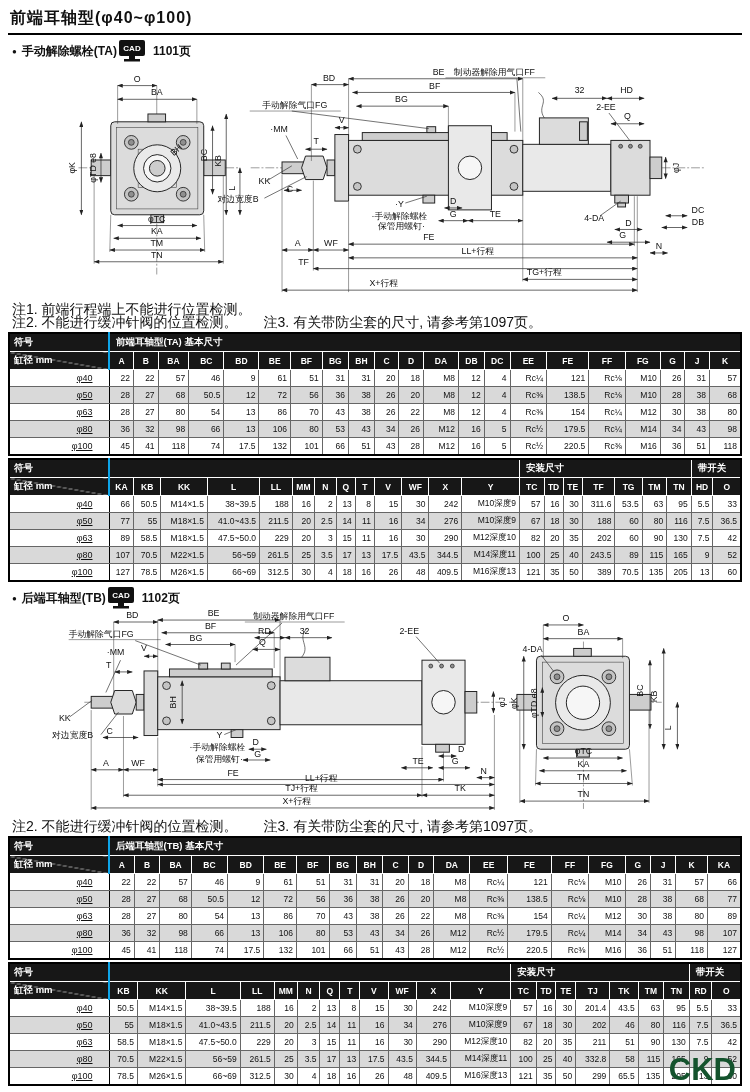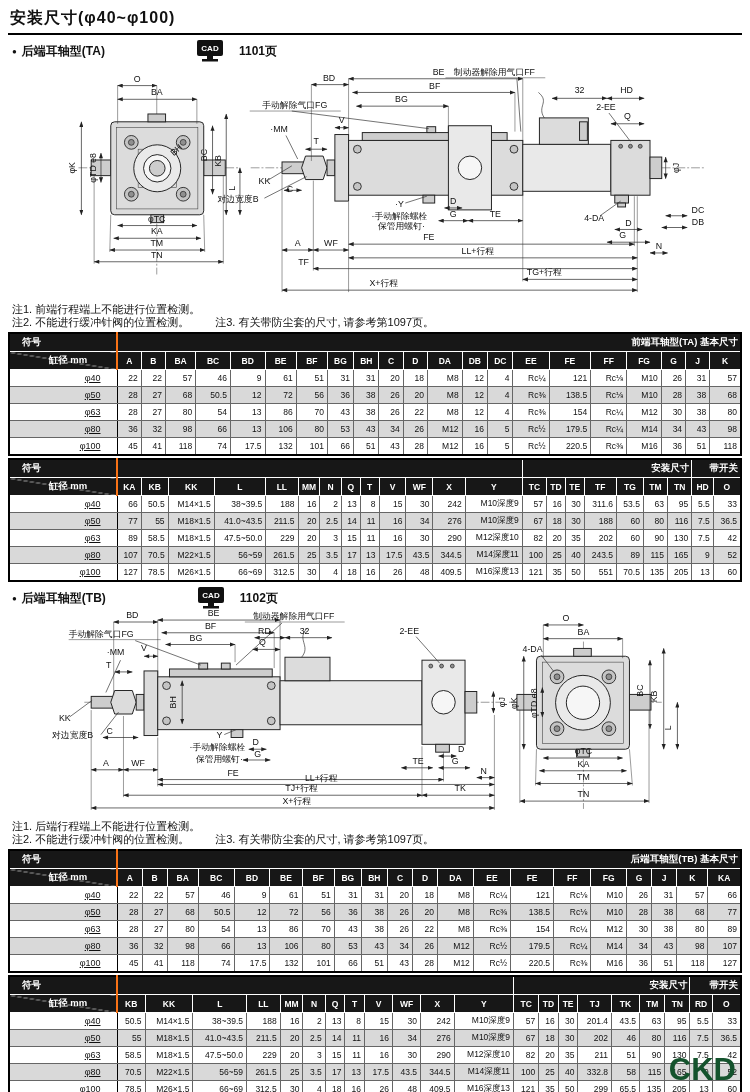"安装尺寸(φ40~φ100)" div.title { text: 安装尺寸 -> 前端耳轴型 }
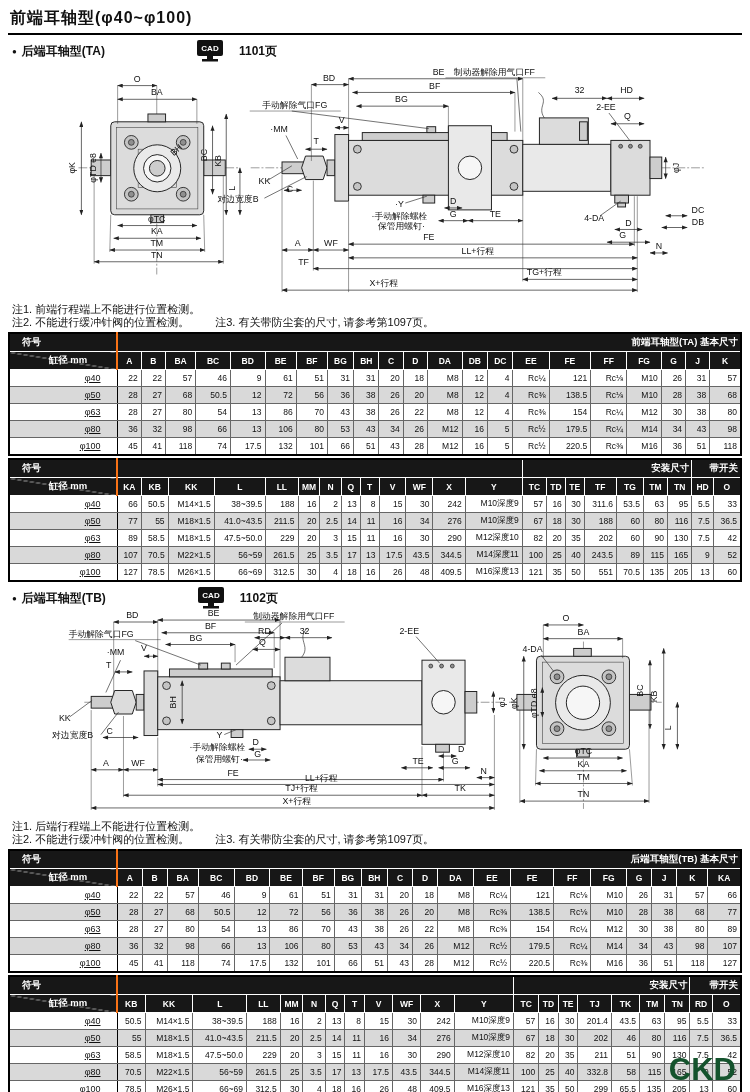"后端耳轴型(TA)" span { text: 后端耳轴型 -> 手动解除螺栓 }
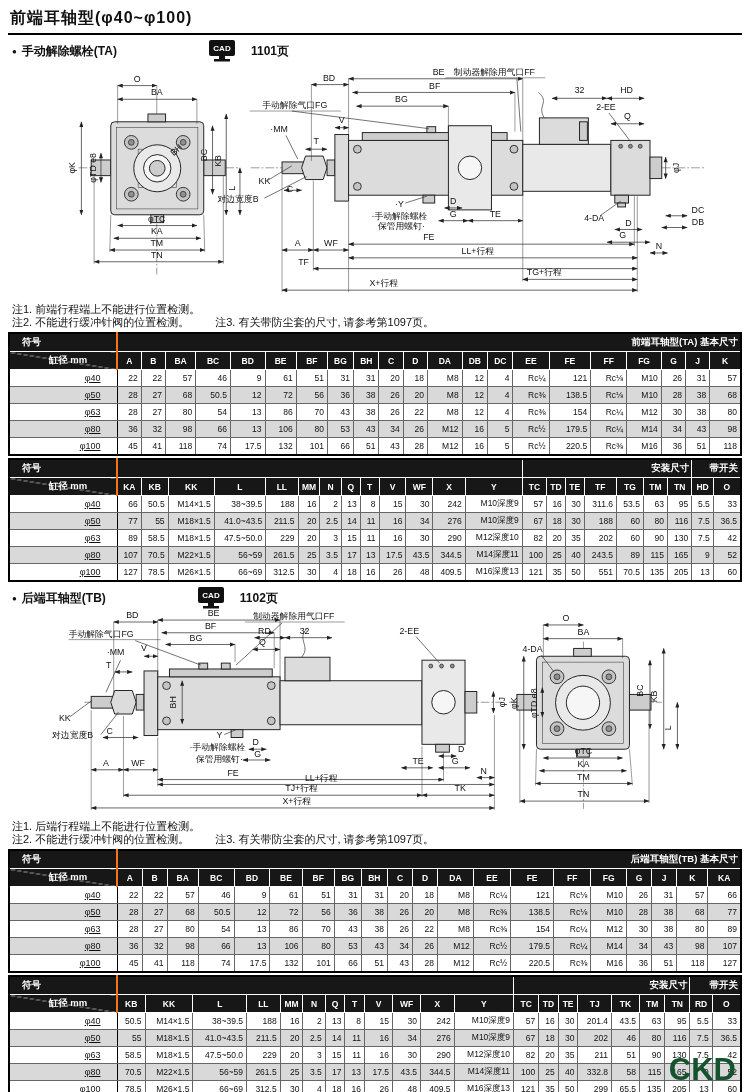"CAD" .cad-wrap { gap: 8px -> none; margin-left: 90px -> none }
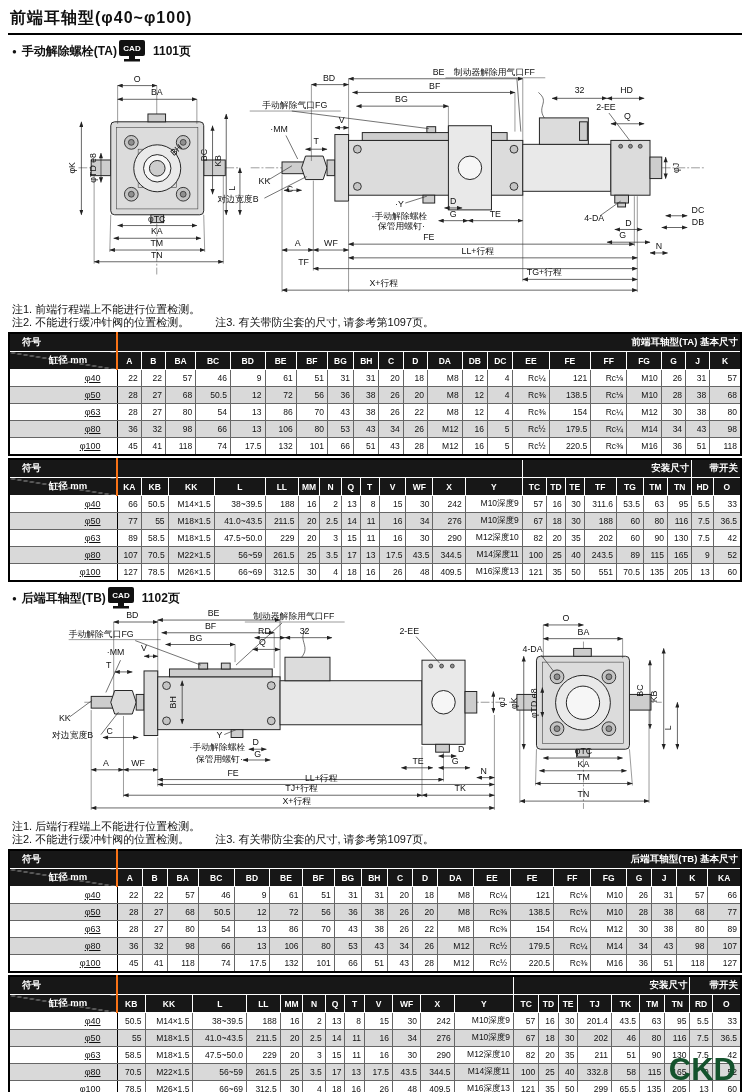"注1. 前端行程端上不能进行位置检测。" .notes { font-size: 11px -> 14px }
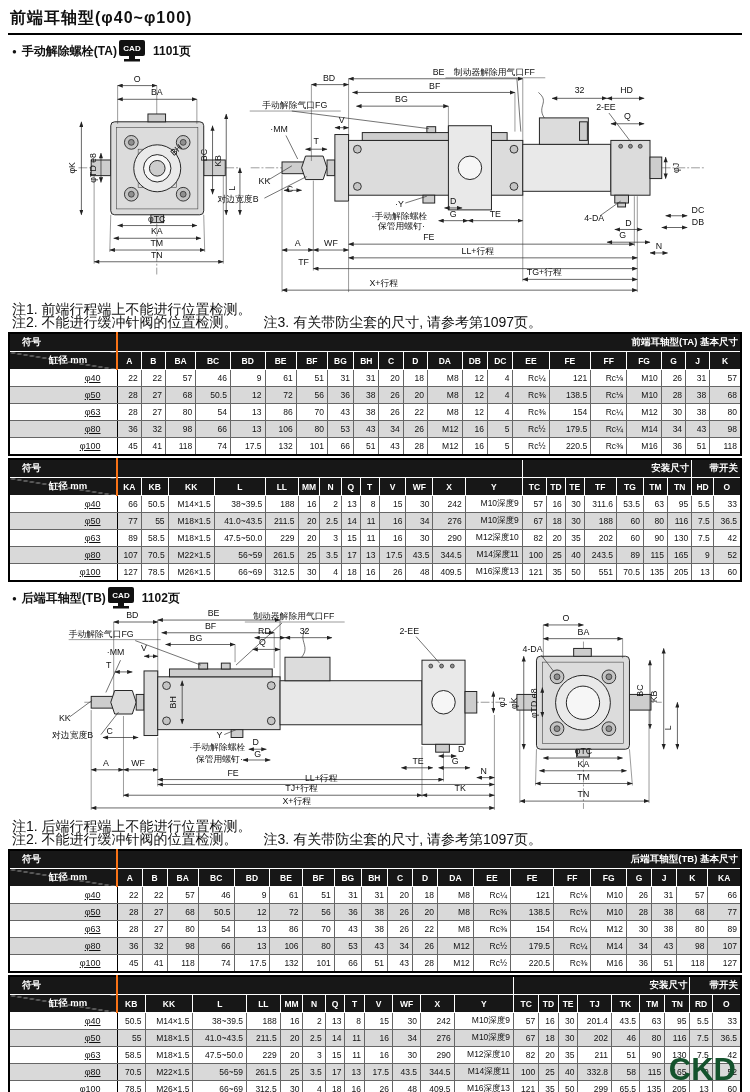"符号" table.dimtable th.corner { border-right: 2px solid #f97316 -> 2px solid #0ea5e9; padding-left: 12px -> 4px }
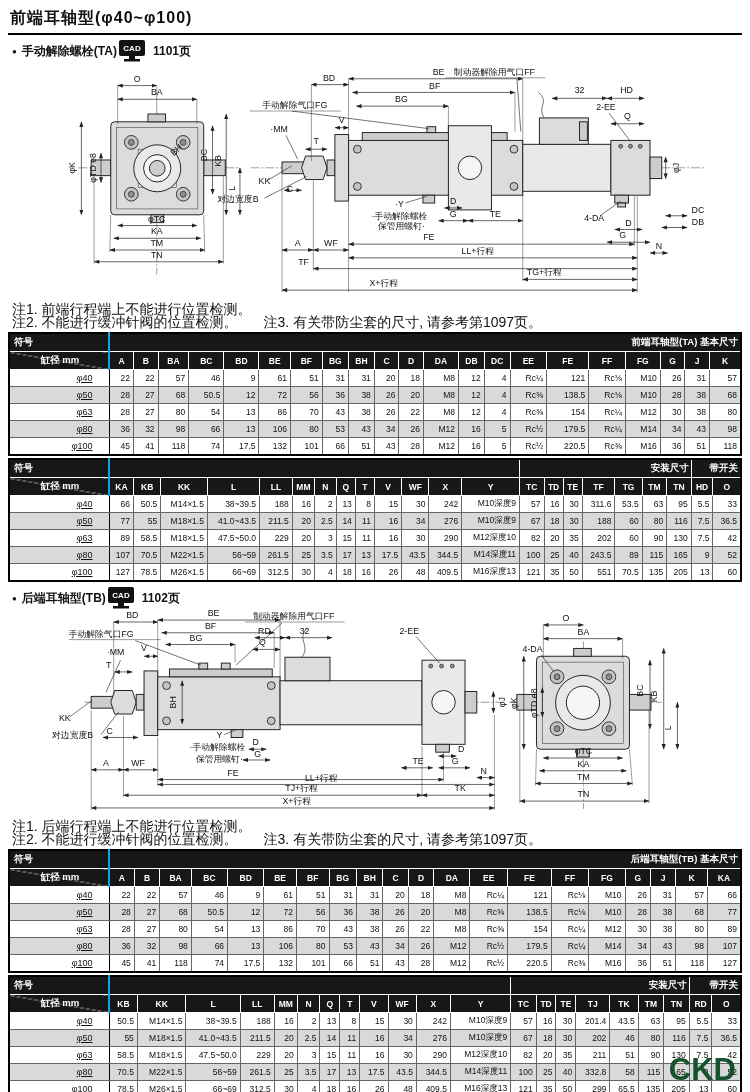"前端耳轴型(TA) 基本尺寸" table.dimtable th.band { text-align: right -> left }
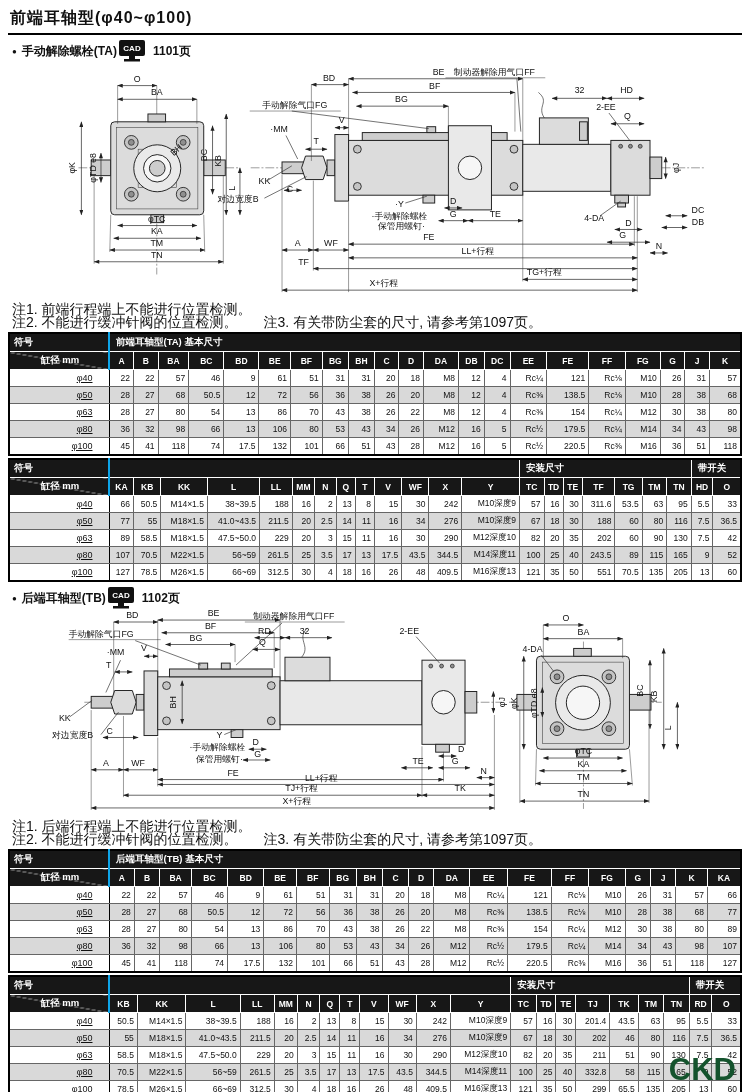"缸径 mm" table.dimtable th.corner-bot { text-align: center -> none }
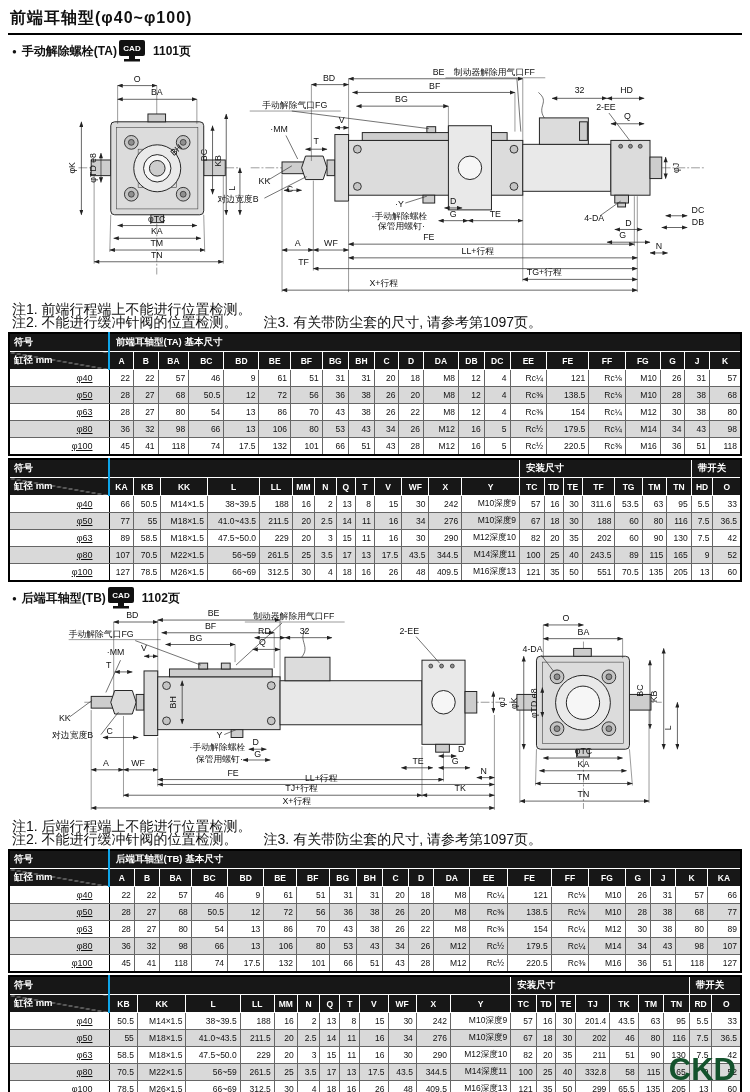"551" td { text: 551 -> 389 }
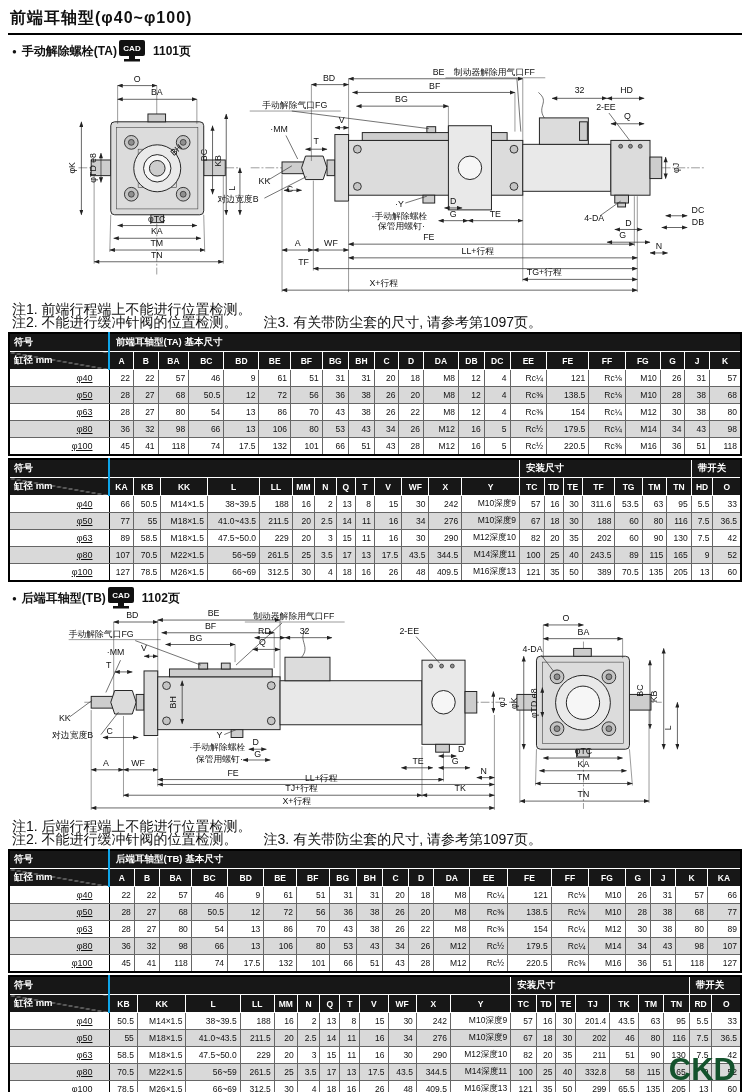"注1. 后端行程端上不能进行位置检测。" div { html: <div>注1. 后端行程端上不能进行位置检测。</div> -> none }
